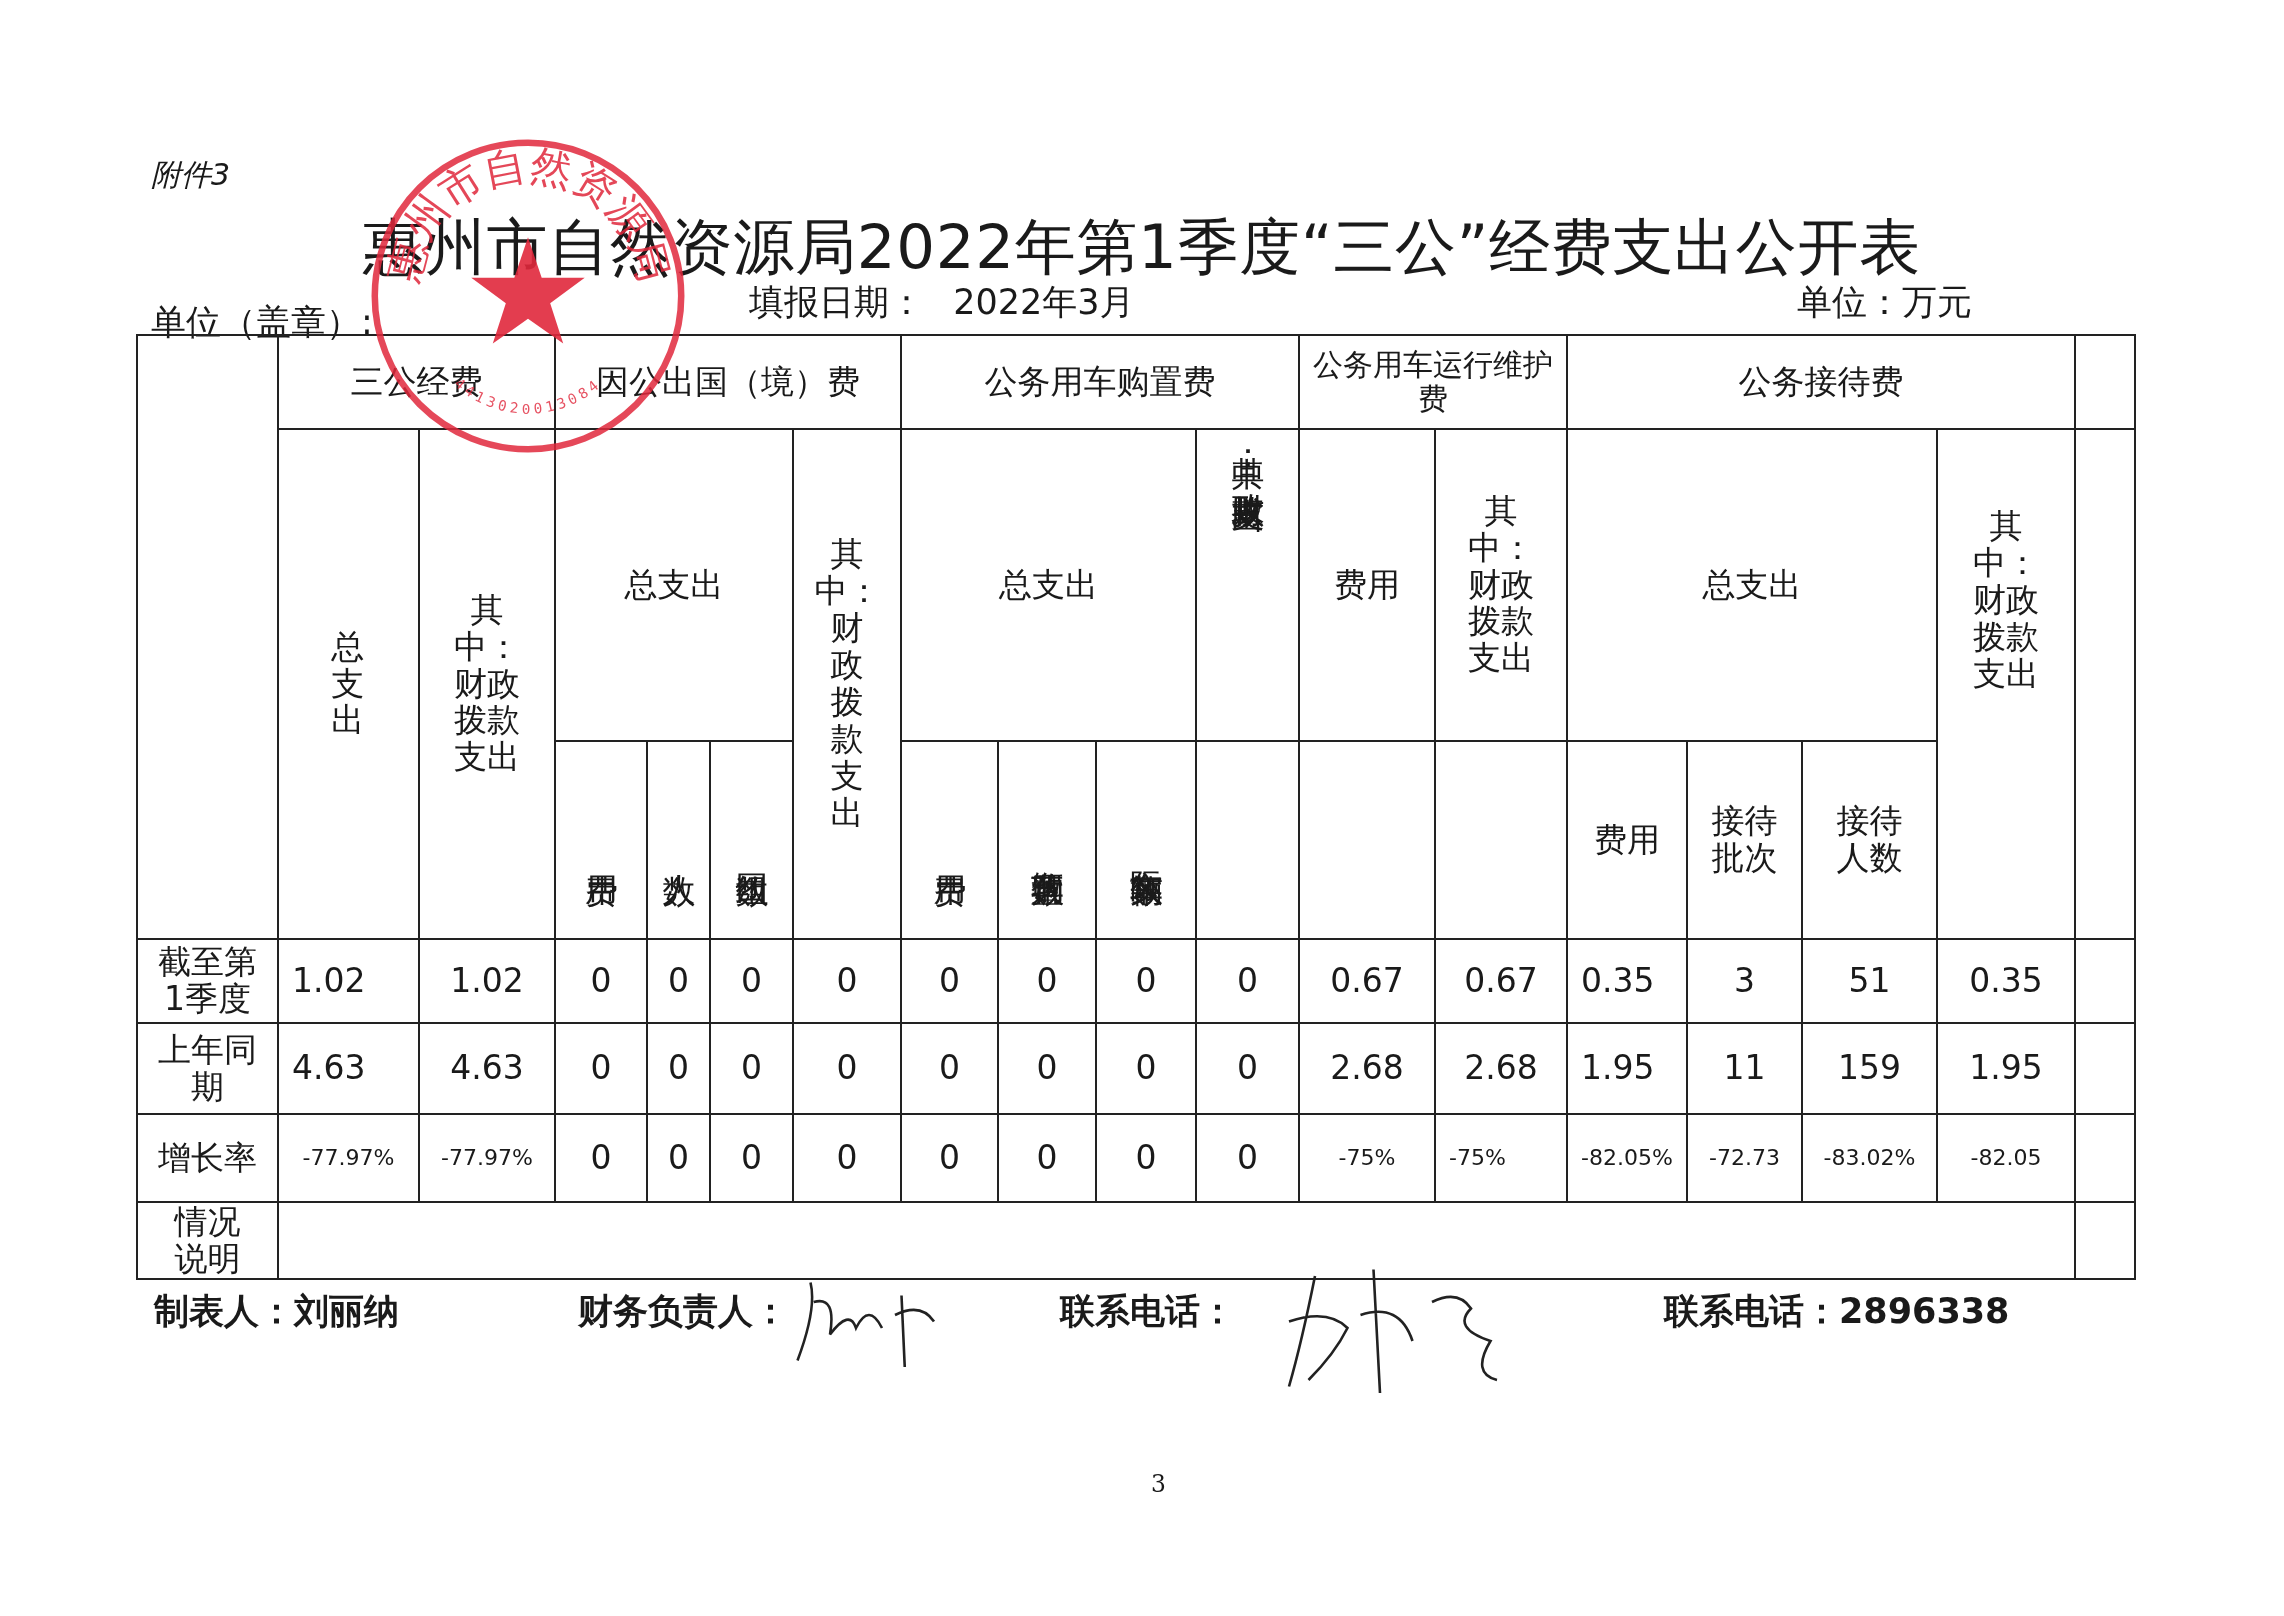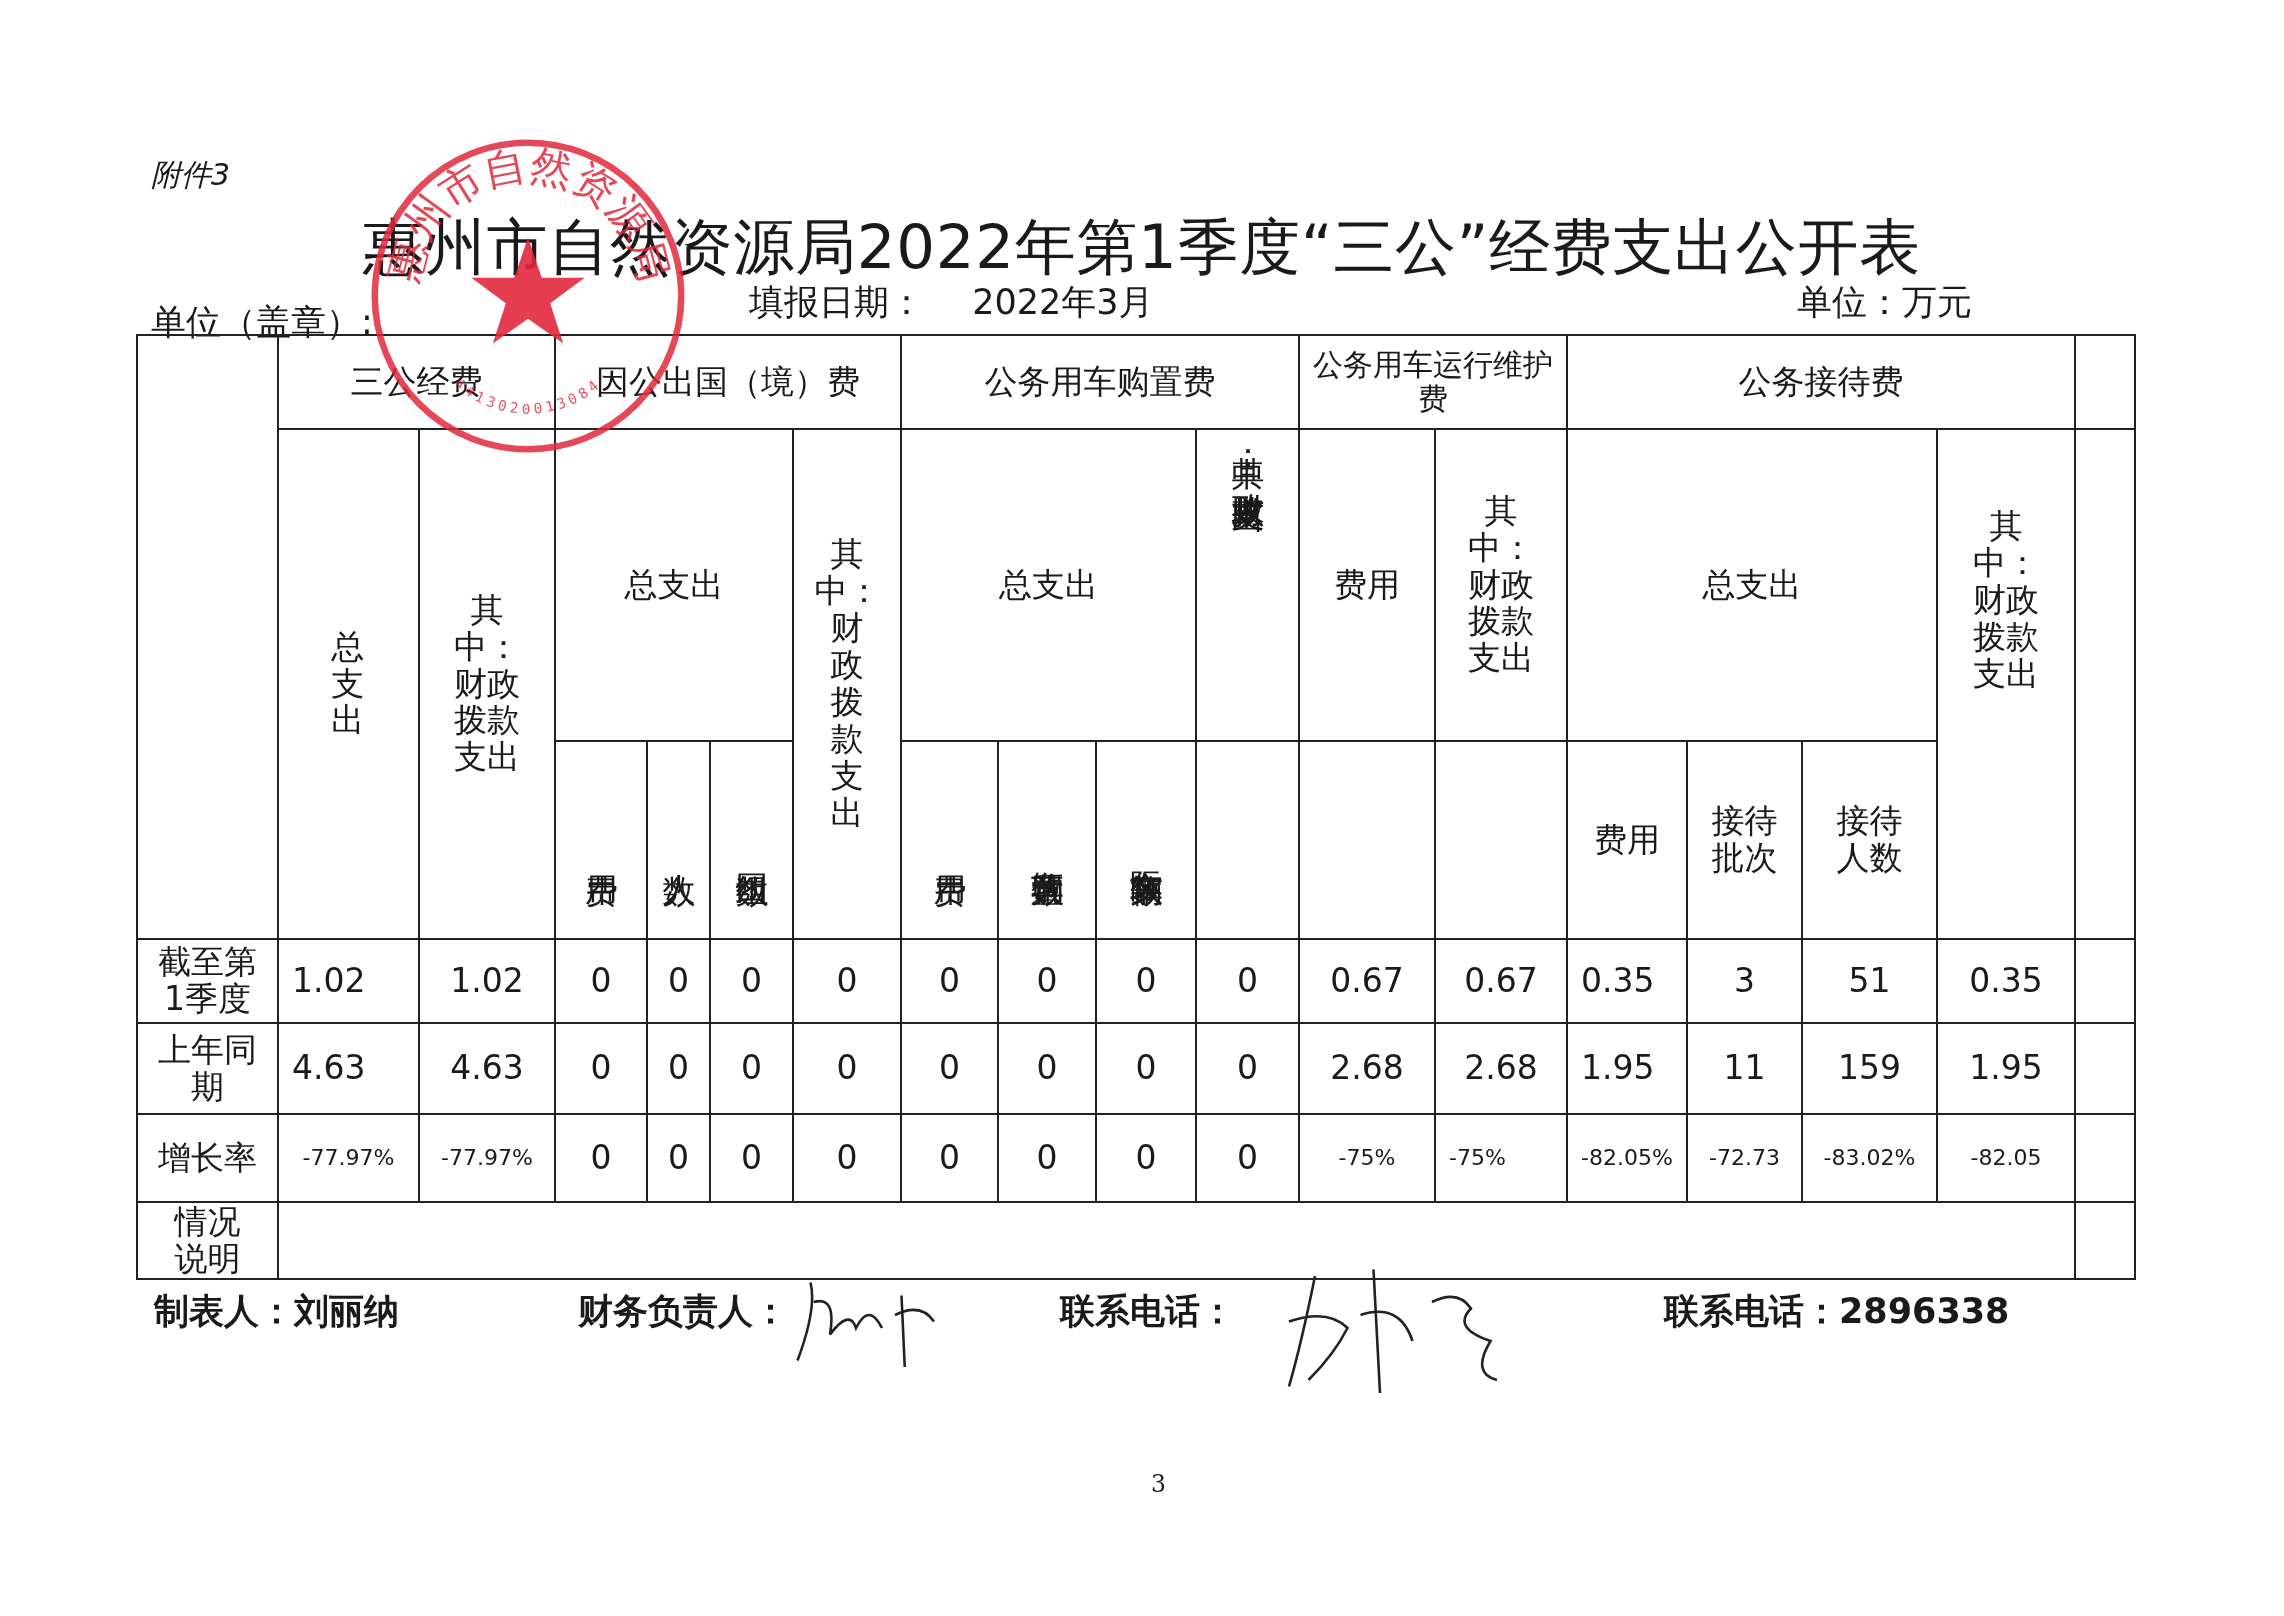"2022年3月" span { margin-left: 37px -> 18px }
